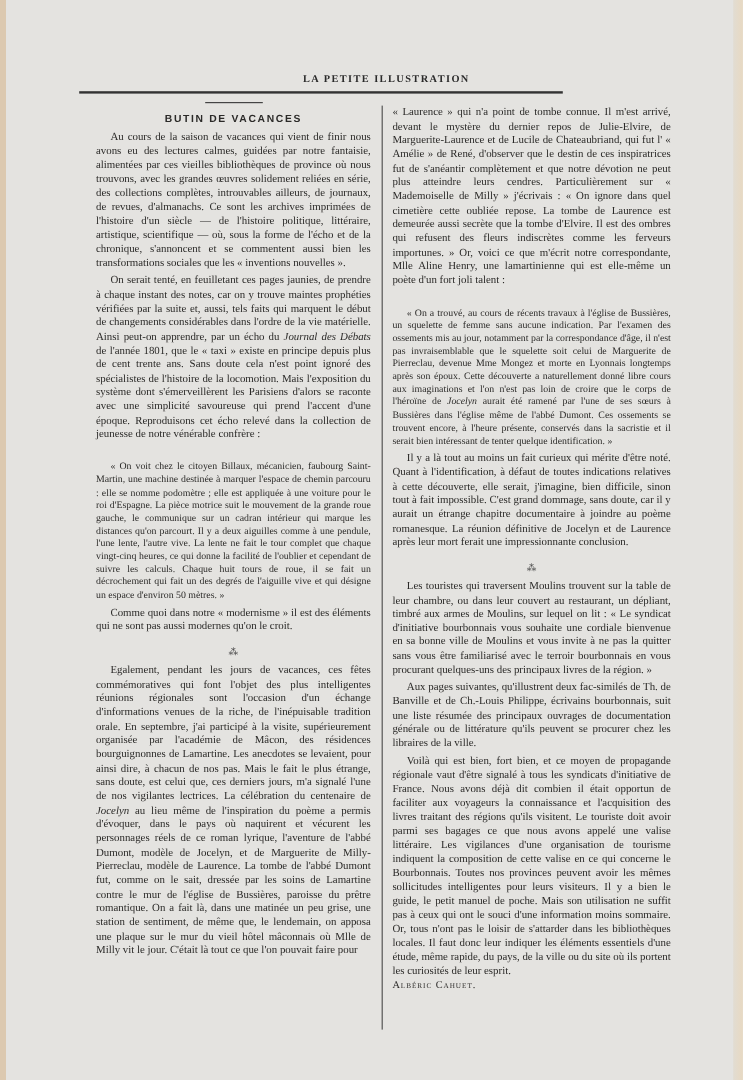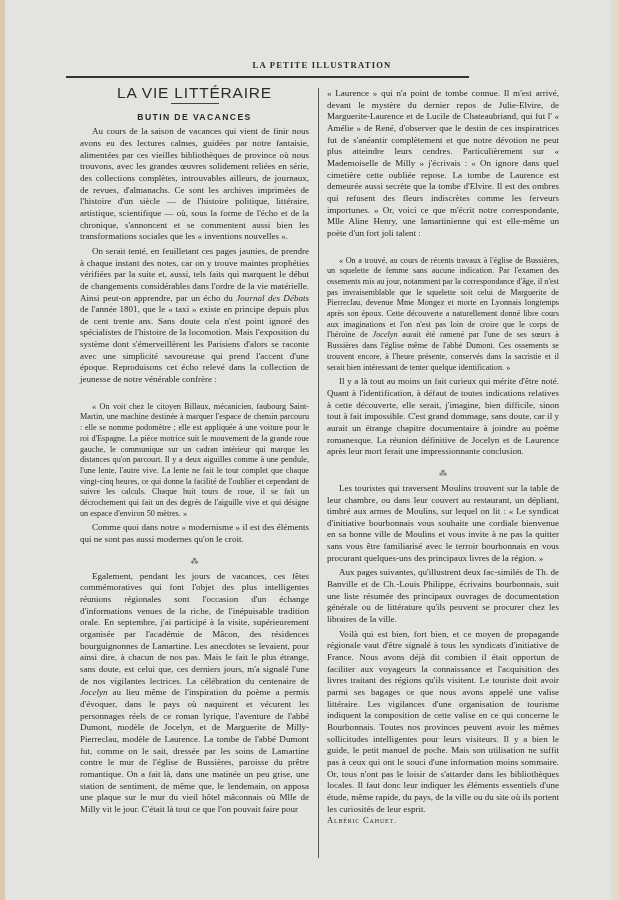"LA VIE LITTÉRAIRE" div.title { html: <div>LA VIE LITTÉRAIRE</div> -> none }
